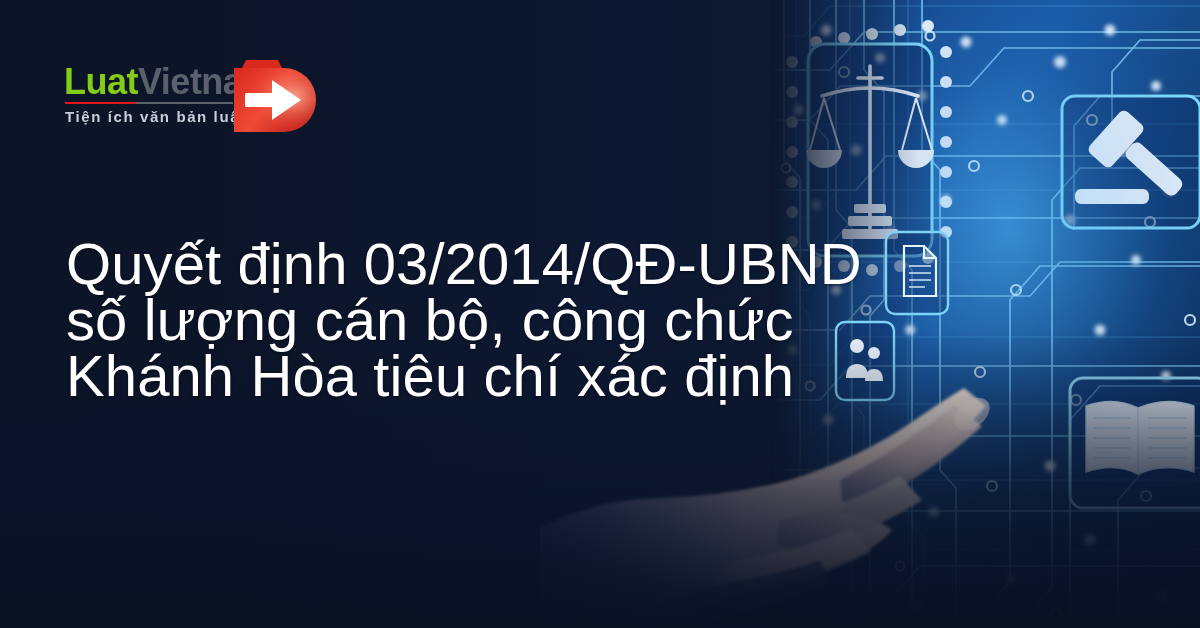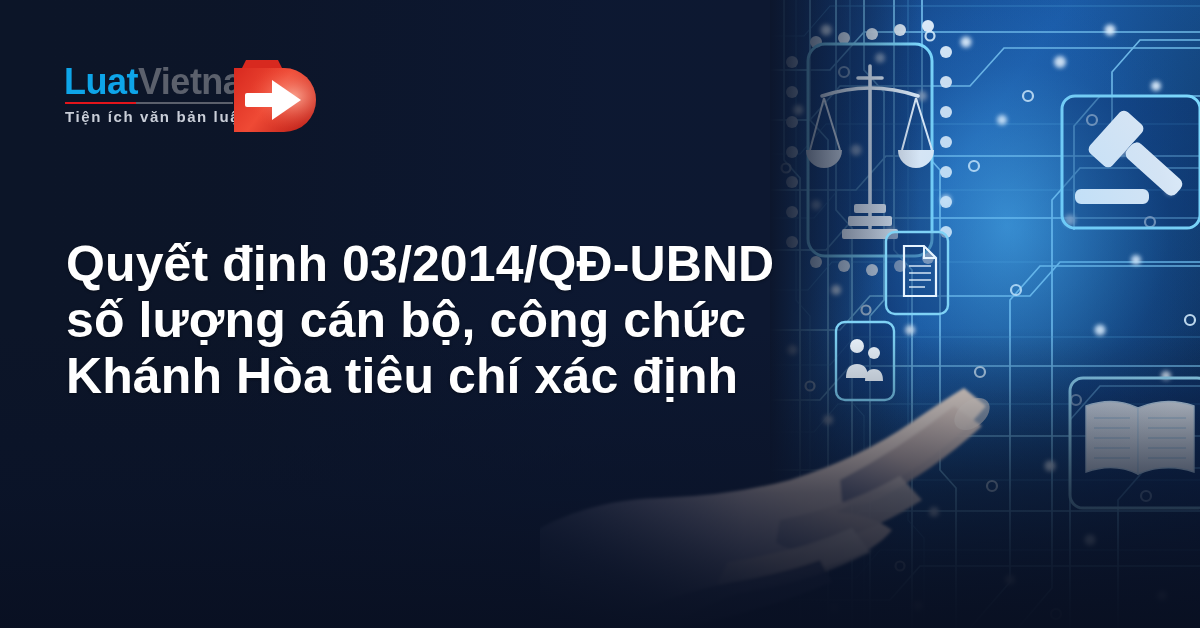"Luat" .logo-luat { color: #0ea5e9 -> #84cc16 }
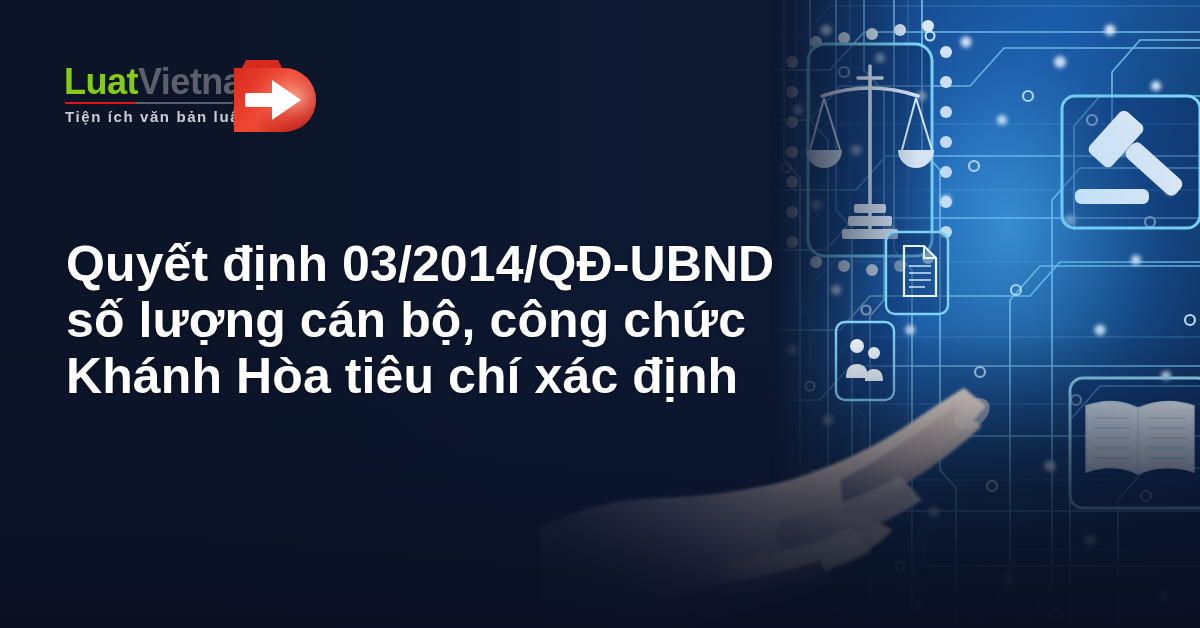"Quyết định 03/2014/QĐ-UBND" .headline { font-size: 50px -> 58px; font-weight: bold -> normal }
